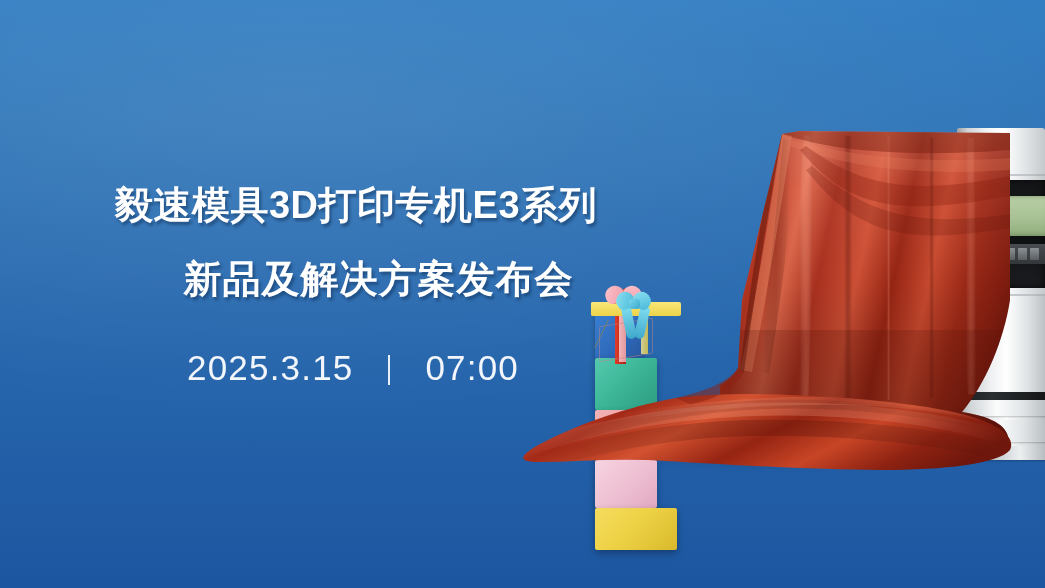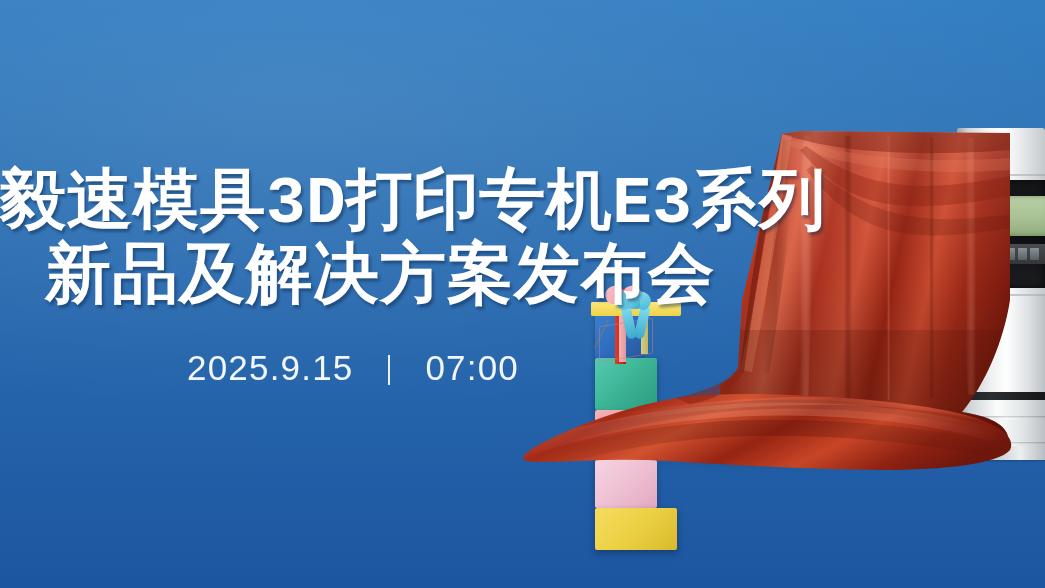"毅速模具3D打印专机E3系列" .title-line { font-family: Liberation Mono, monospace -> Liberation Sans, sans-serif; font-size: 66px -> 38px }
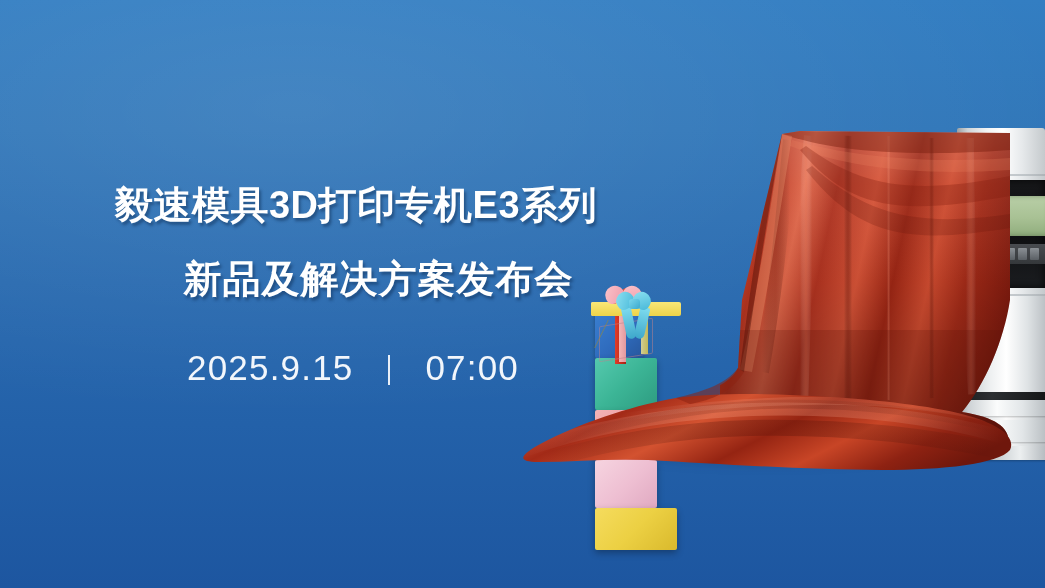"2025.9.15" span { text: 2025.9.15 -> 2025.3.15 }
